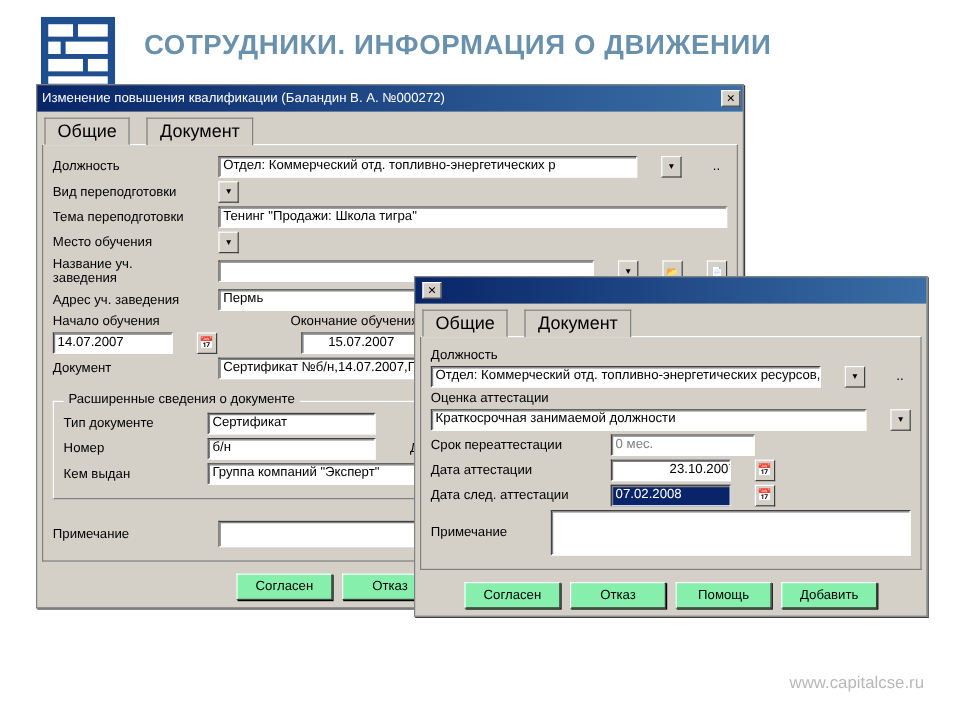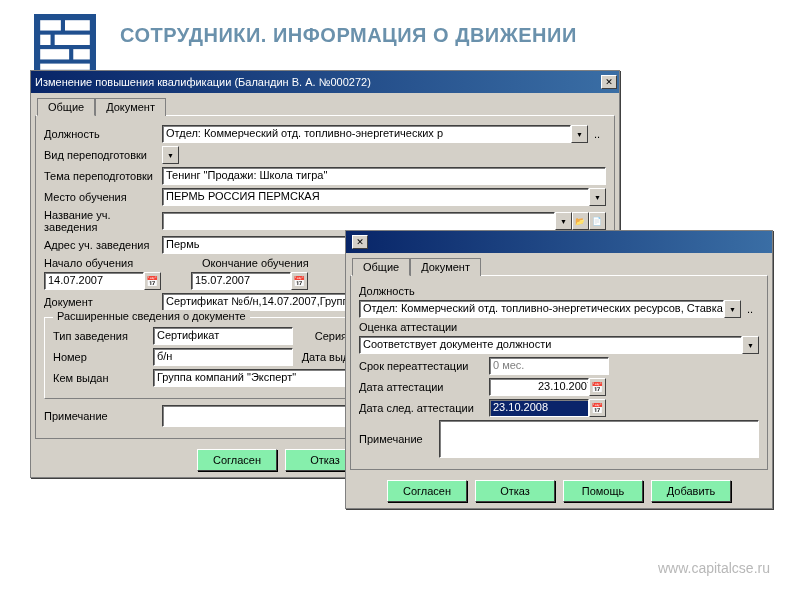"СОТРУДНИКИ. ИНФОРМАЦИЯ О ДВИЖЕНИИ" .page-title { font-size: 20px -> 23px }
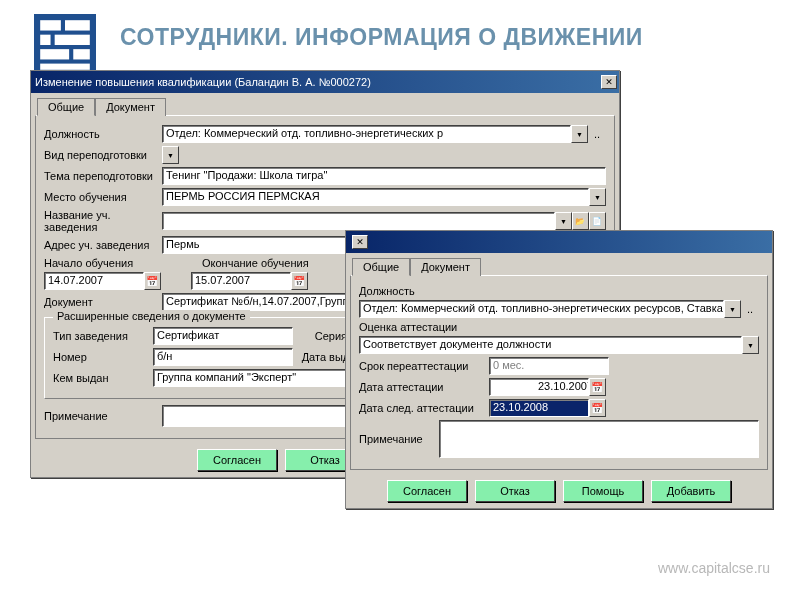"Общие" .tab { font-size: 11px -> 15px; margin-right: 0 -> 14px }
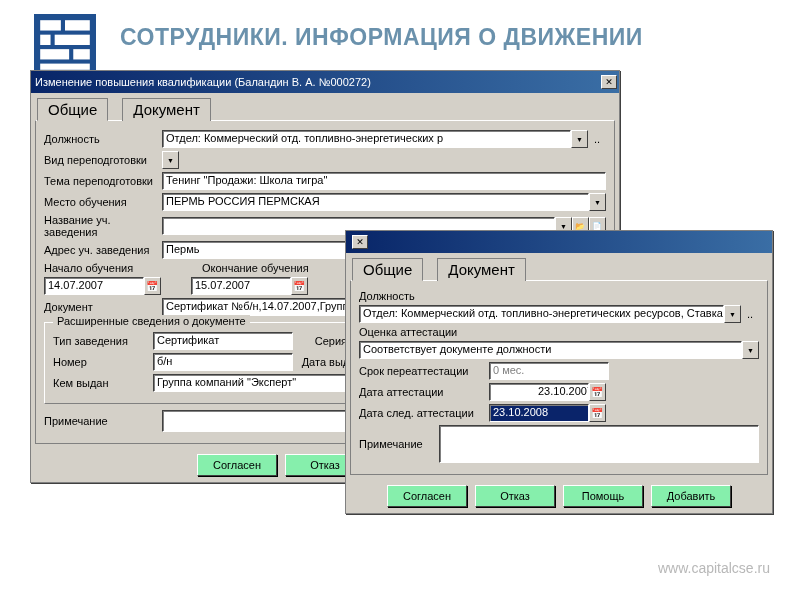"Должность" .row { gap: 0 -> 20px }
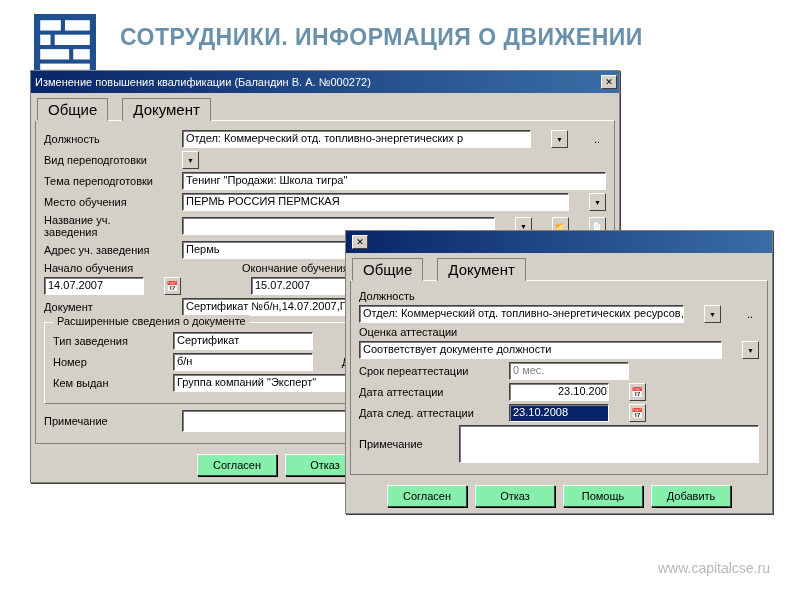"ПЕРМЬ РОССИЯ ПЕРМСКАЯ" div.fld { html: <div>ПЕРМЬ РОССИЯ ПЕРМСКАЯ</div> -> none }
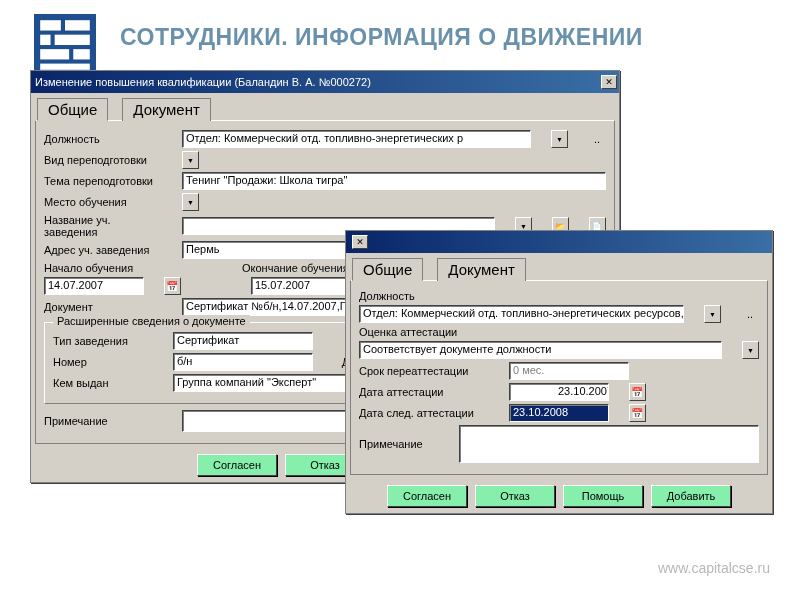"15.07.2007" div.fld { text-align: none -> center }
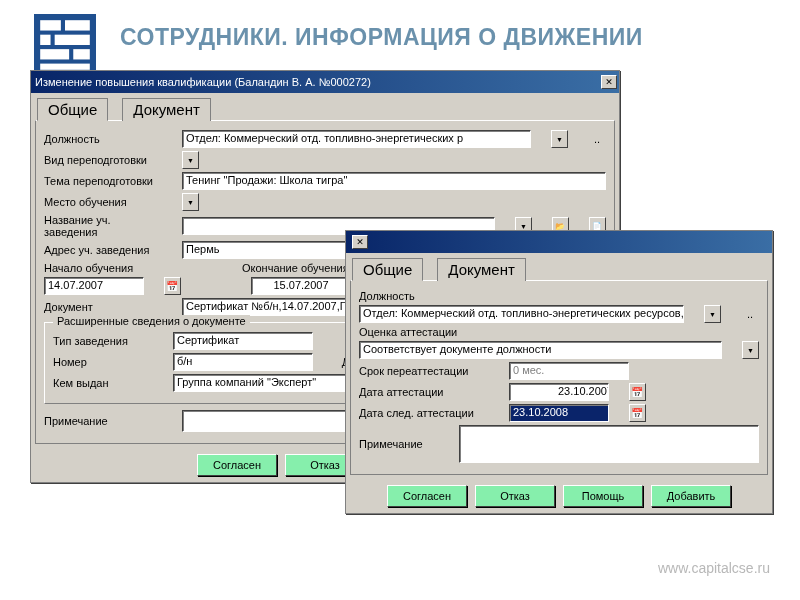"Расширенные сведения о документе" .fieldset { margin: 6px 0 -> 18px 0 }
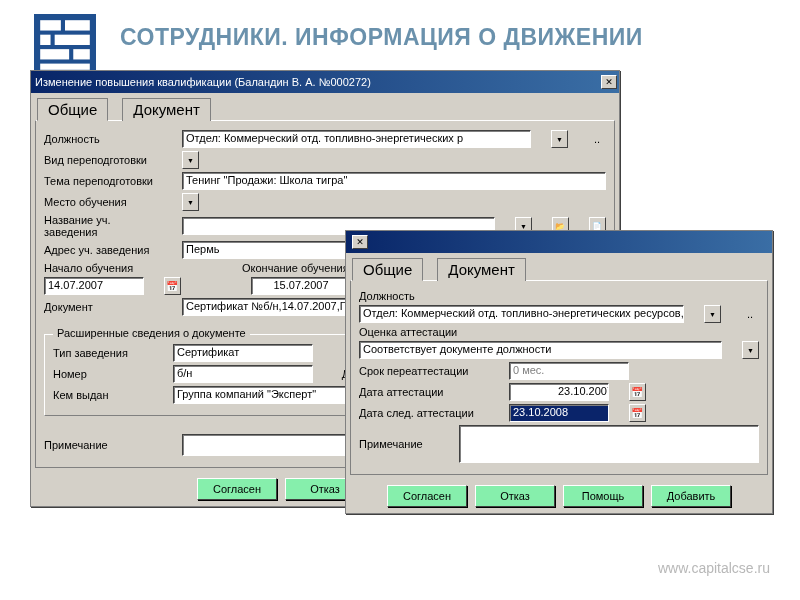"Тип заведения" div.lbl { text: заведения -> документе }
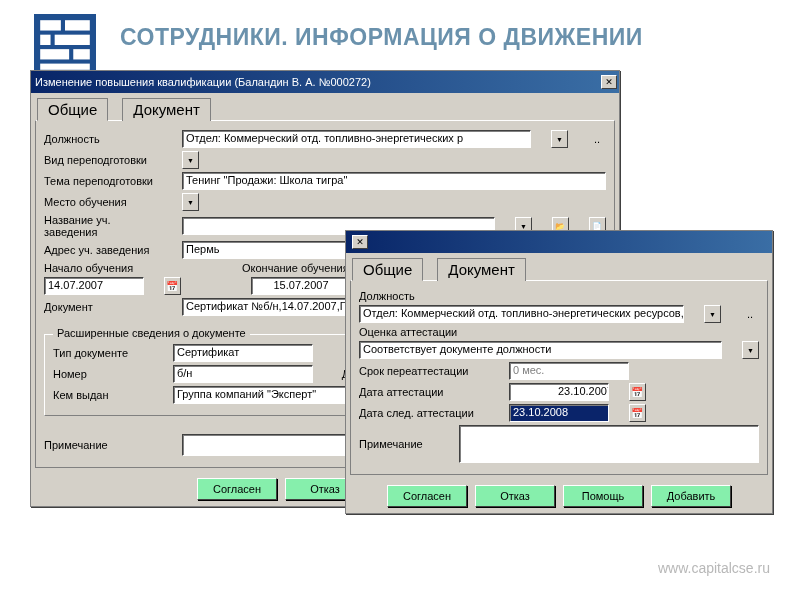"Соответствует документе должности" div.fld { text: Соответствует документе -> Краткосрочная занимаемой }
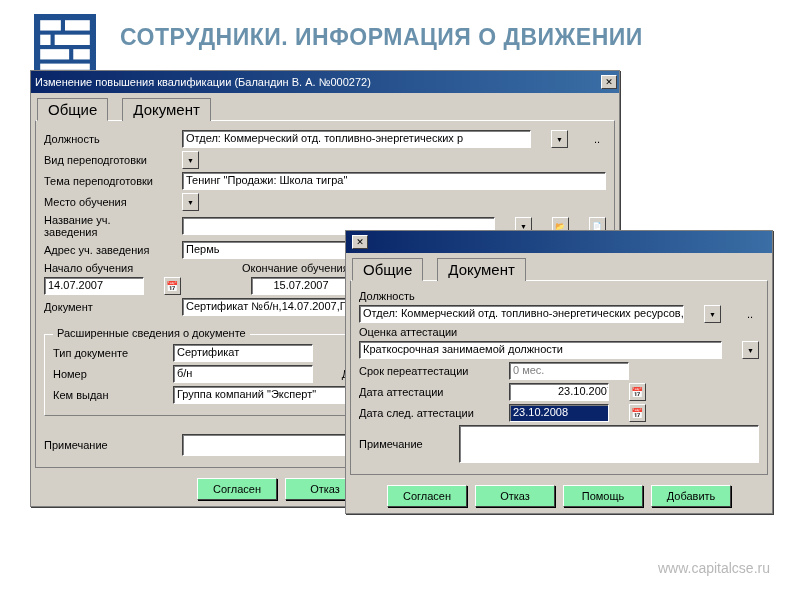"23.10.2008" div.fld { text: 23.10.2008 -> 07.02.2008 }
